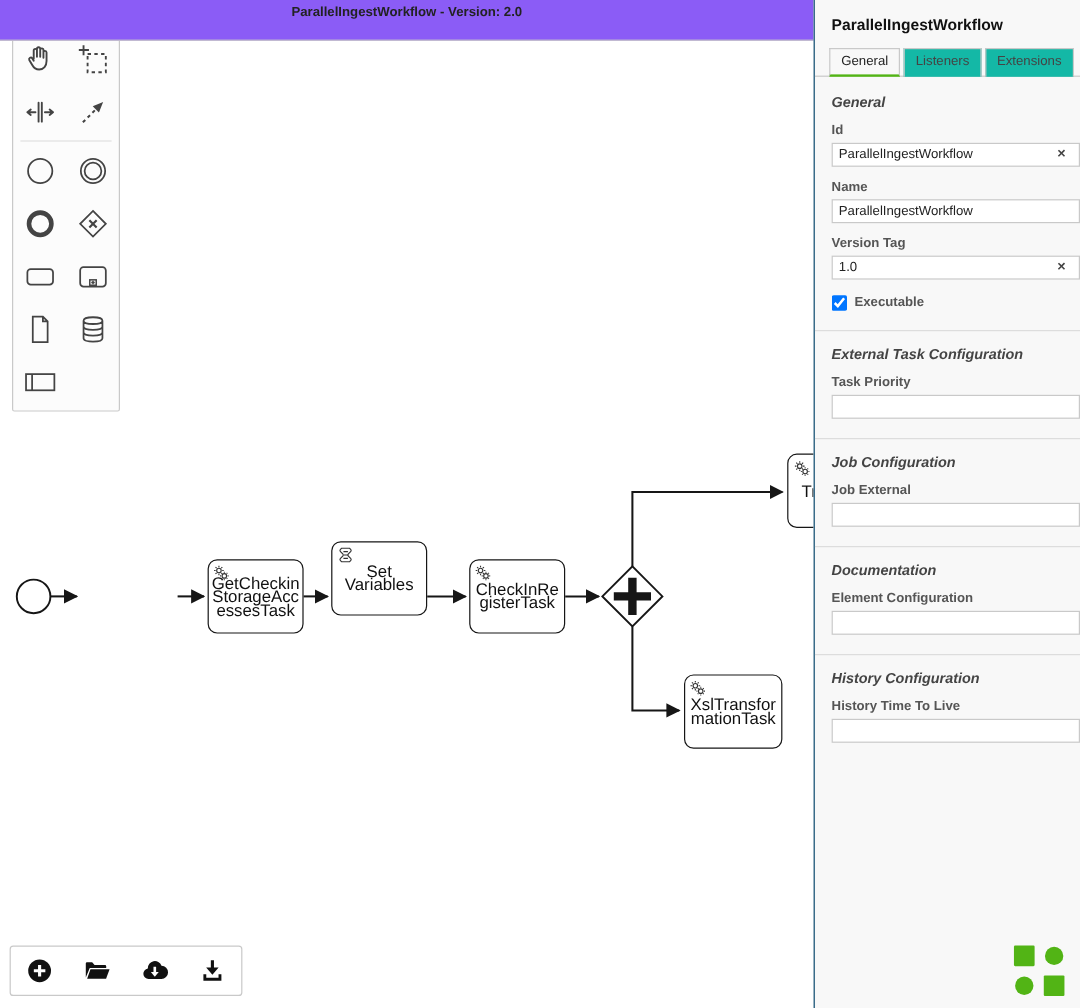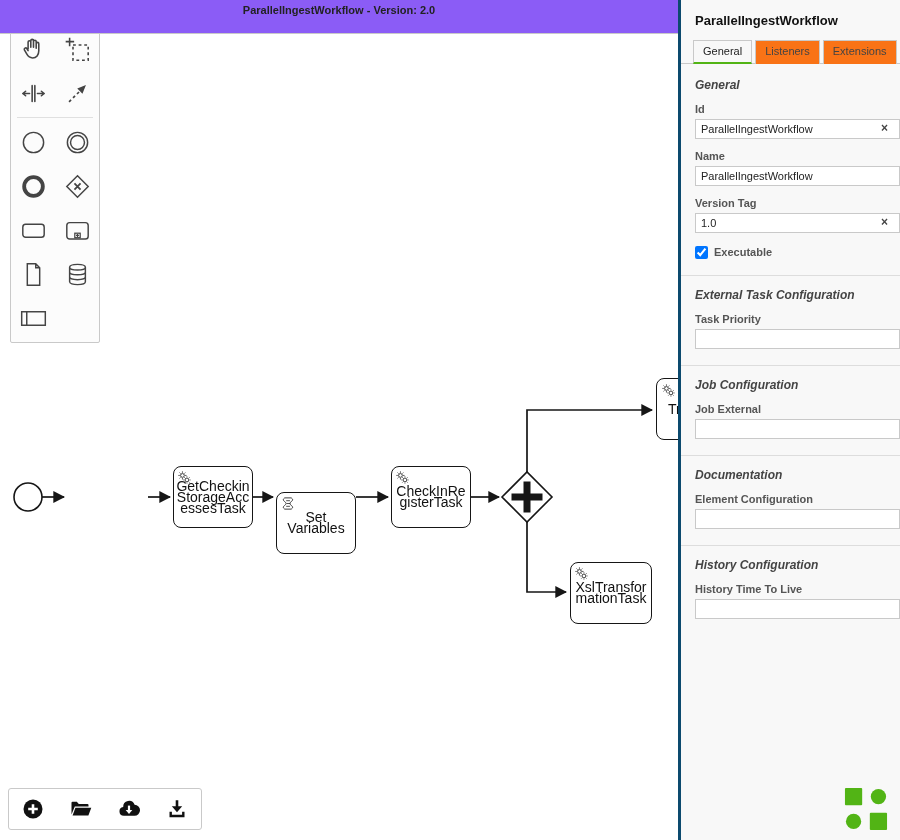"ParallelIngestWorkflow" .props { border-left: 3px solid #0c4a6e -> 1px solid #0c4a6e }
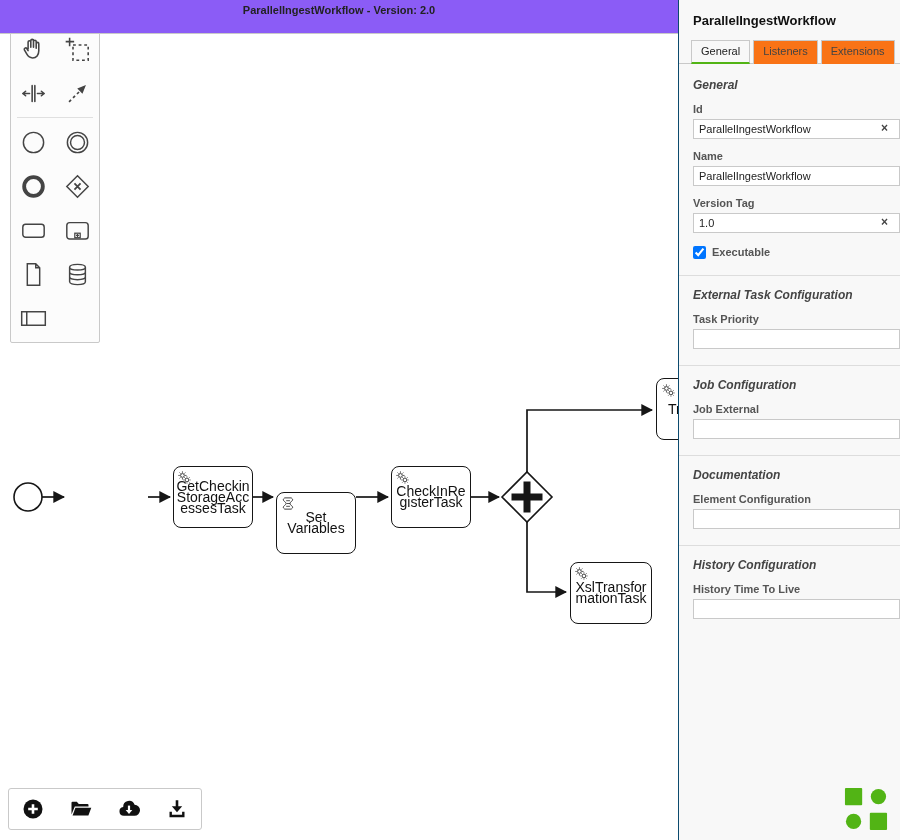"Listeners" .tab { background: #f97316 -> #14b8a6 }
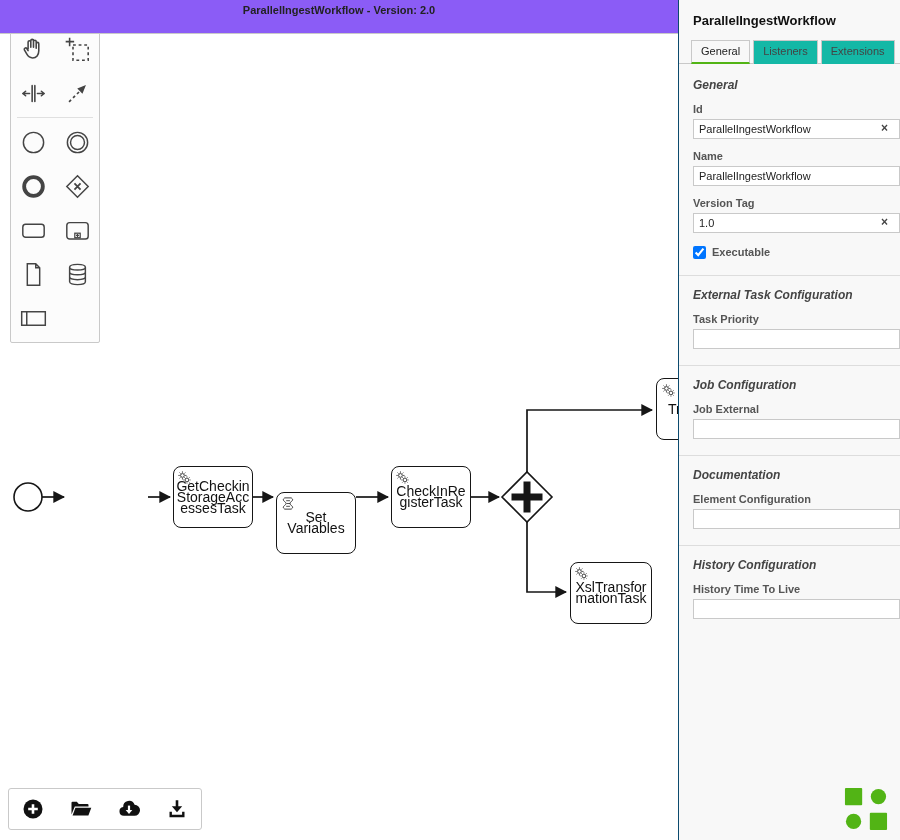"Set Variables" div.task { top: 492px -> 451px }
